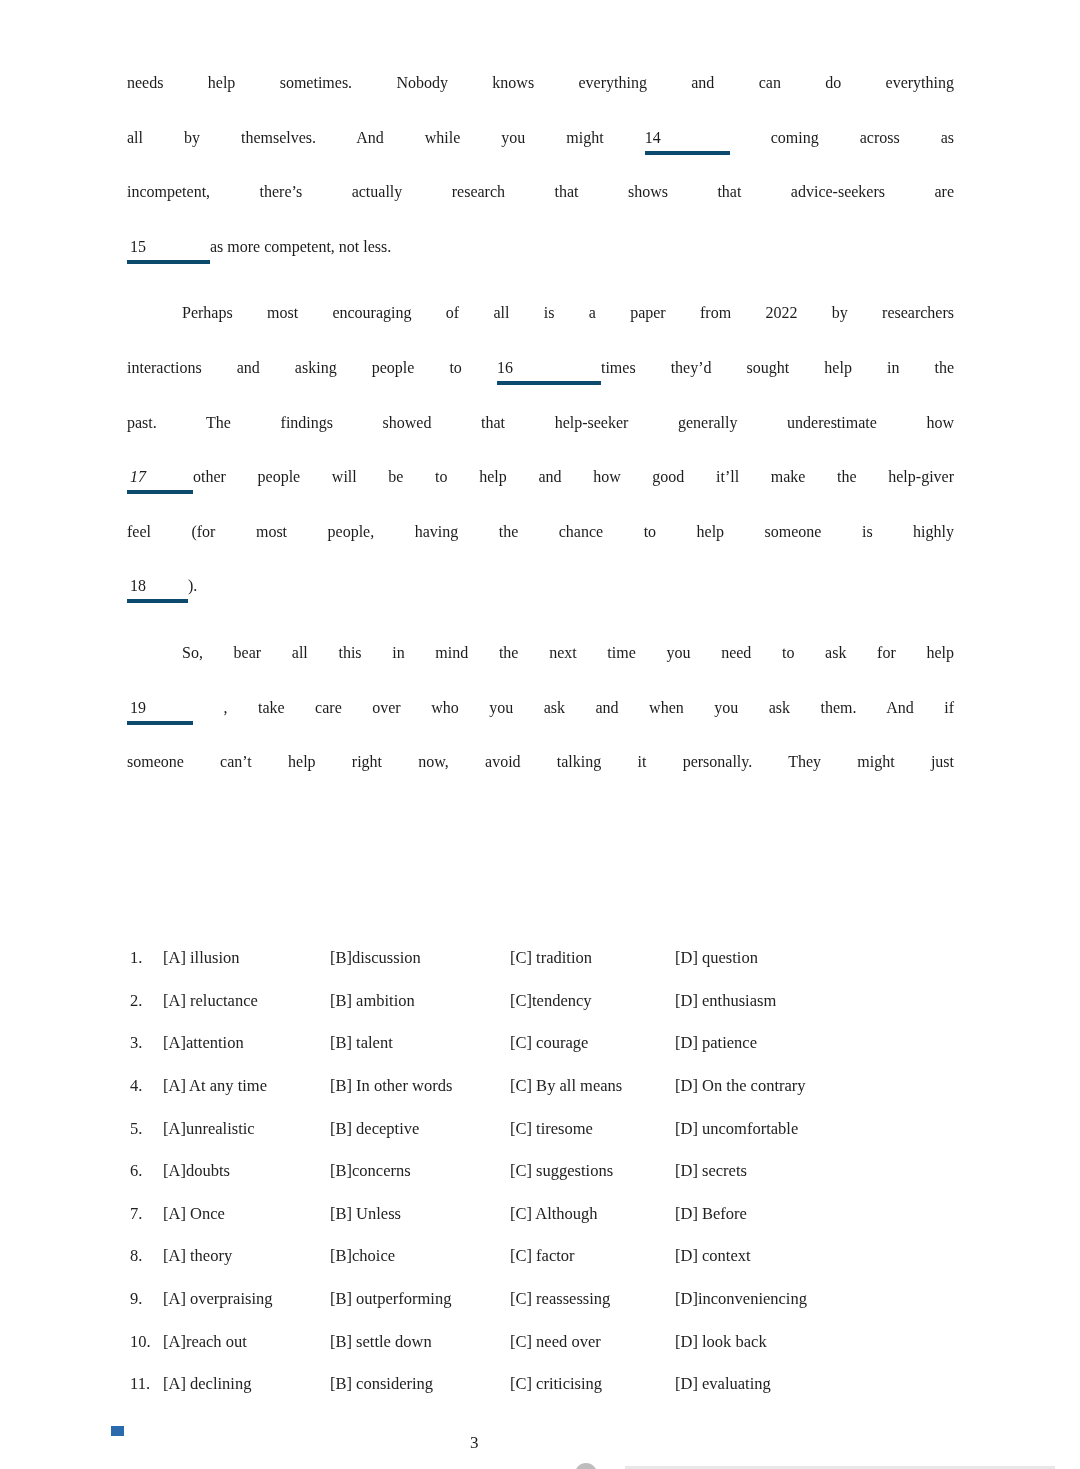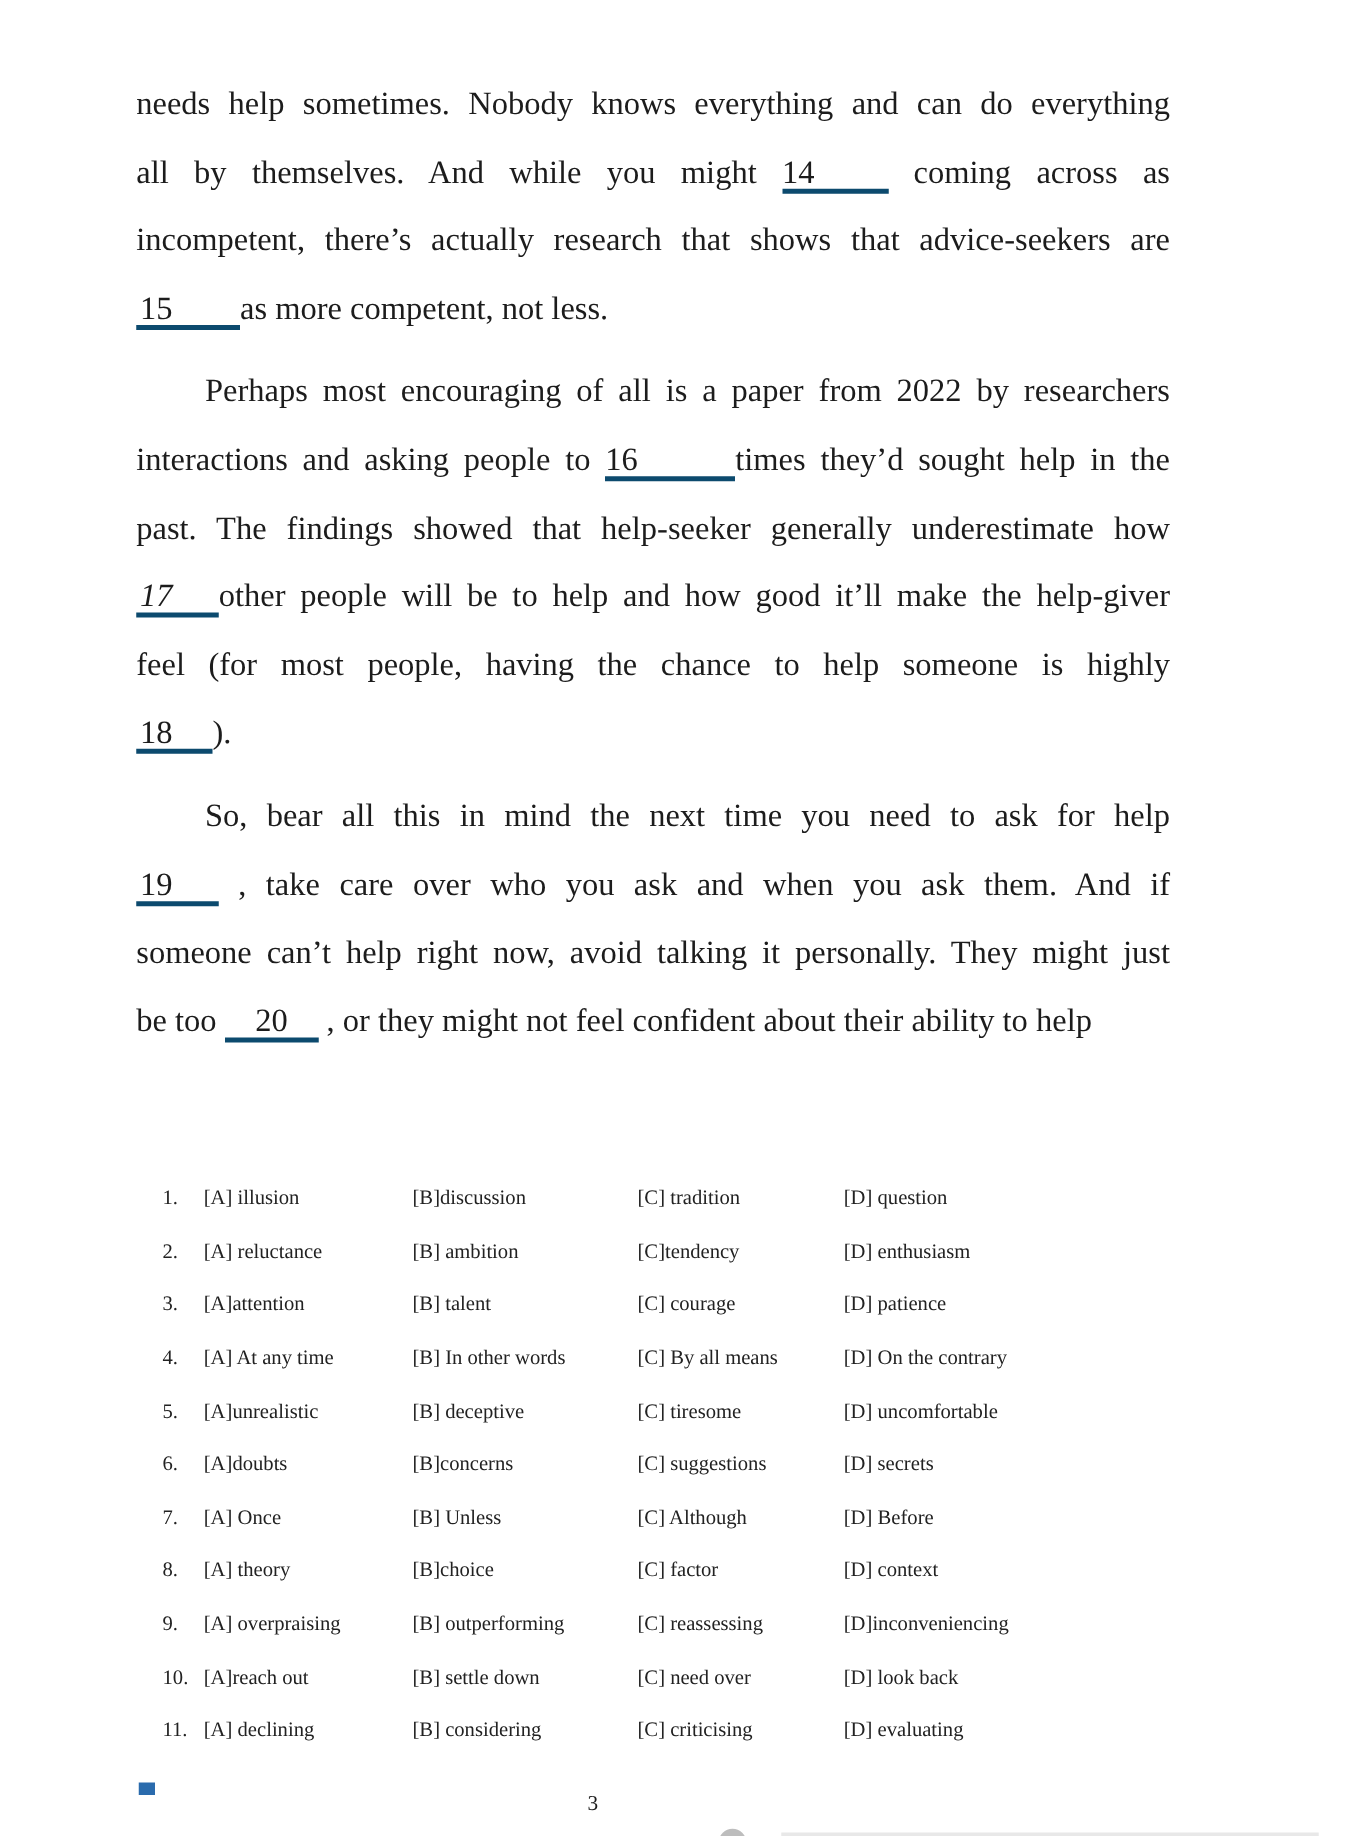"needs help sometimes. Nobody knows" .passage { font-size: 26px -> 16px; left: 109px -> 127px }
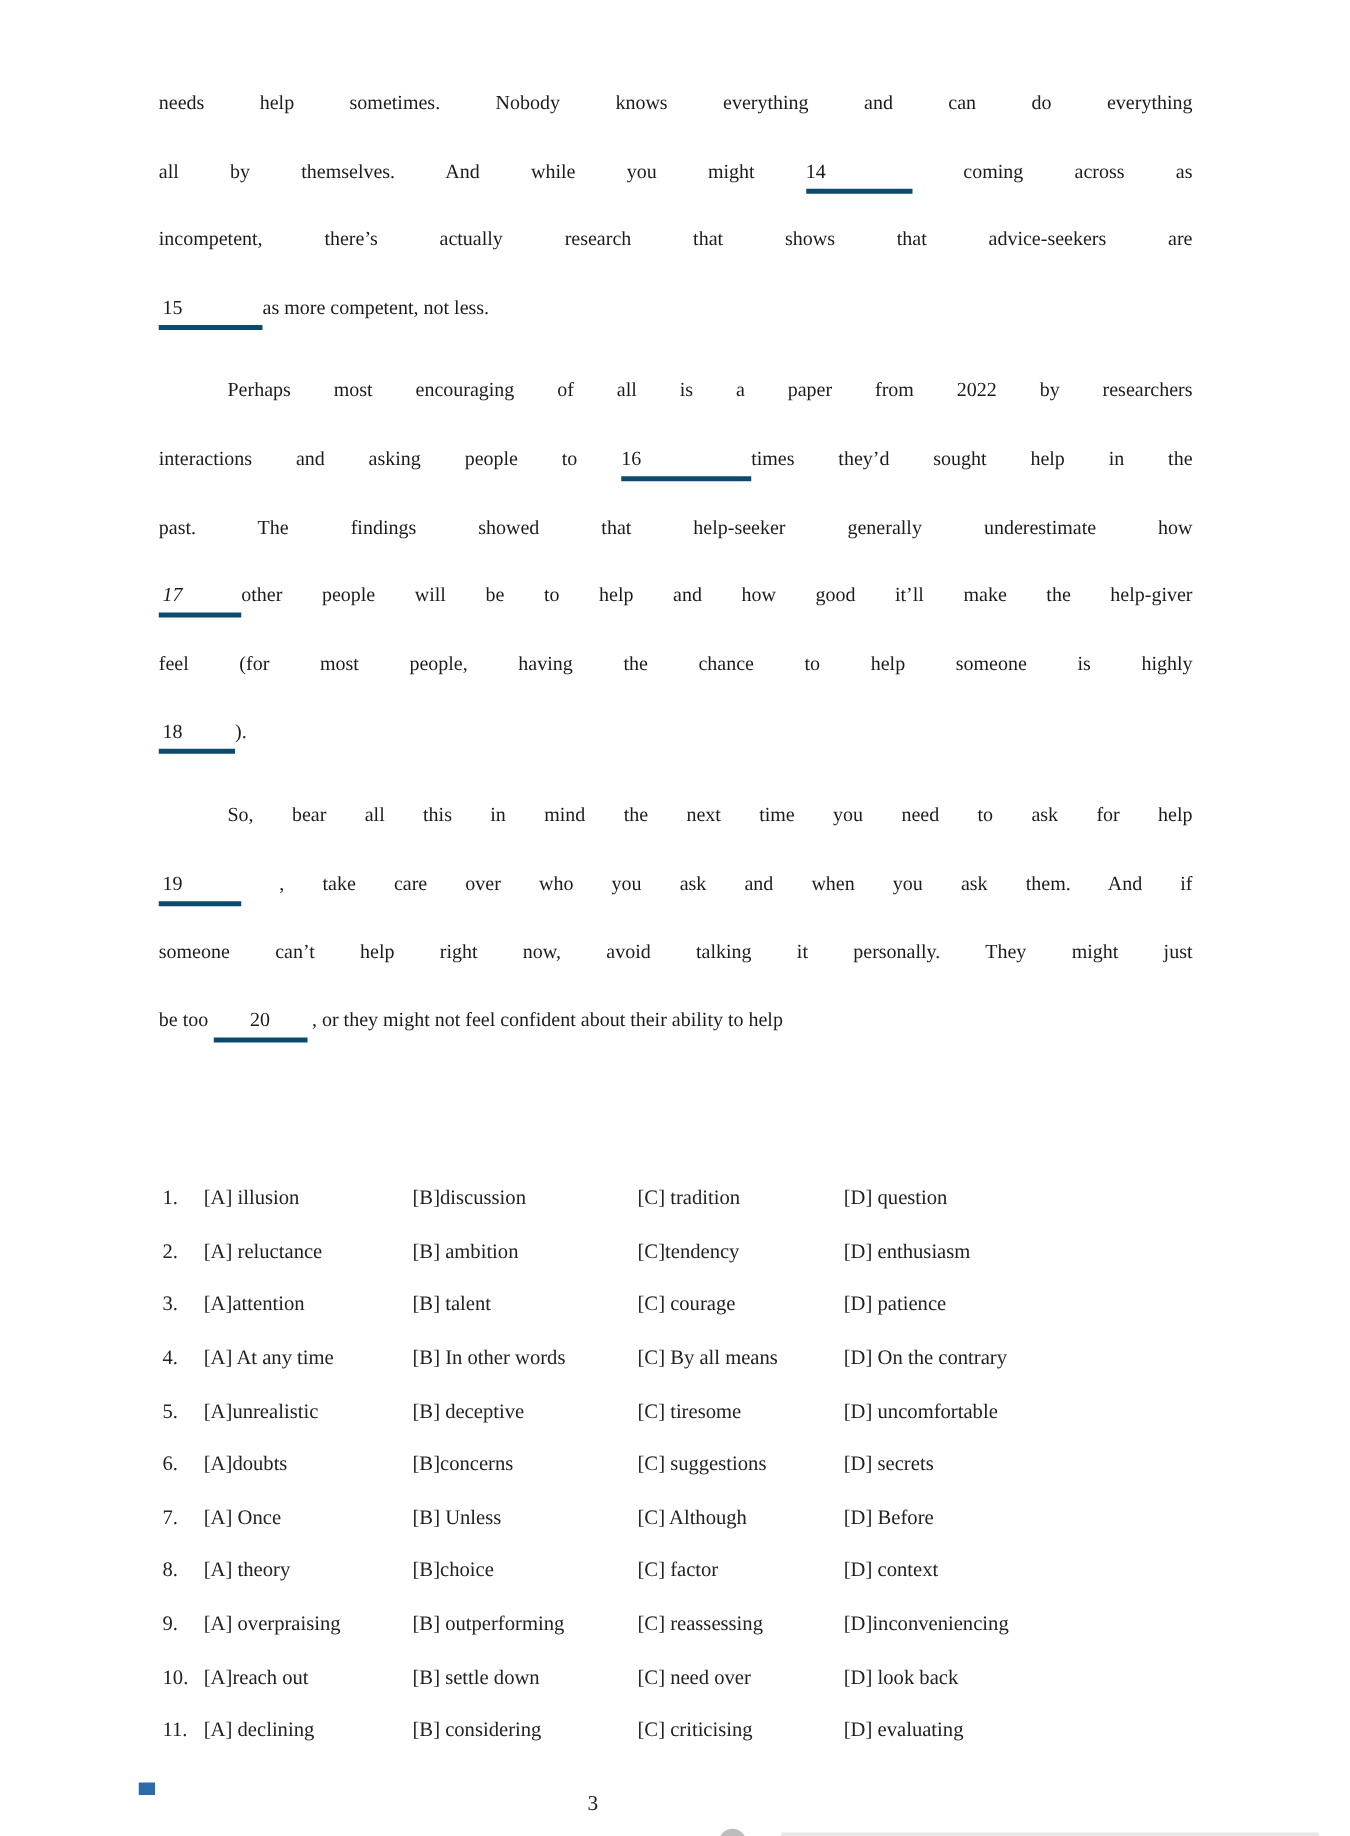"be too 20 , or" div.line { html: <div>be too <span>20</span> , or they might not feel confident about their ability to help</div> -> none }
